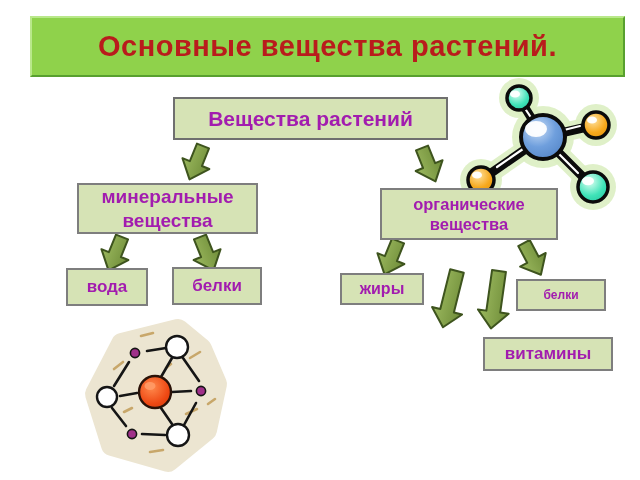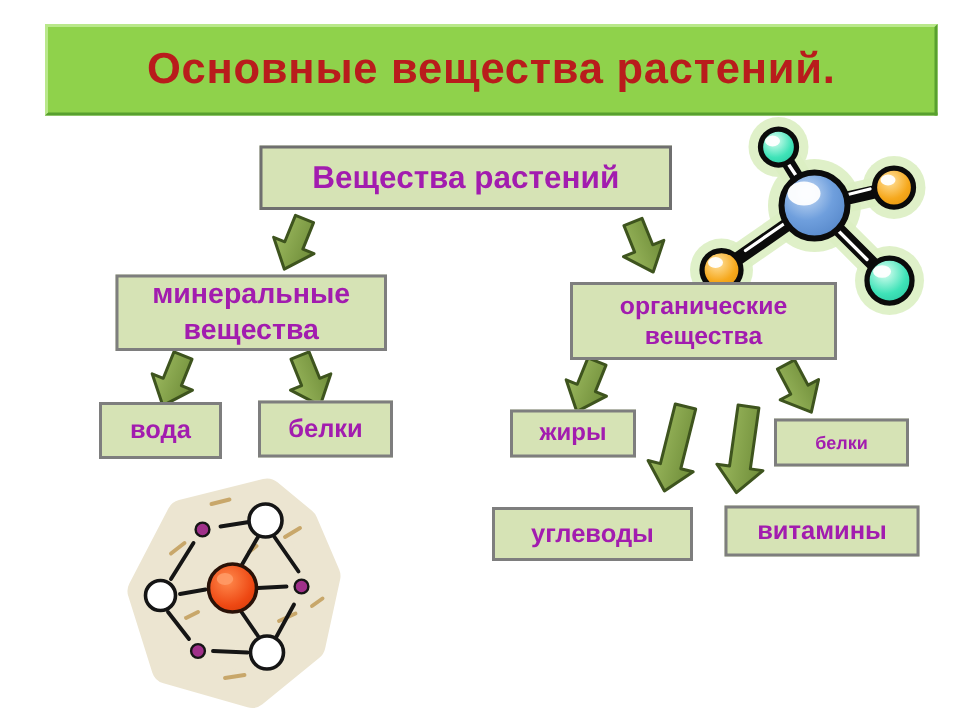"углеводы" div.node { html: <div> <span>углеводы</span> </div> -> none }
